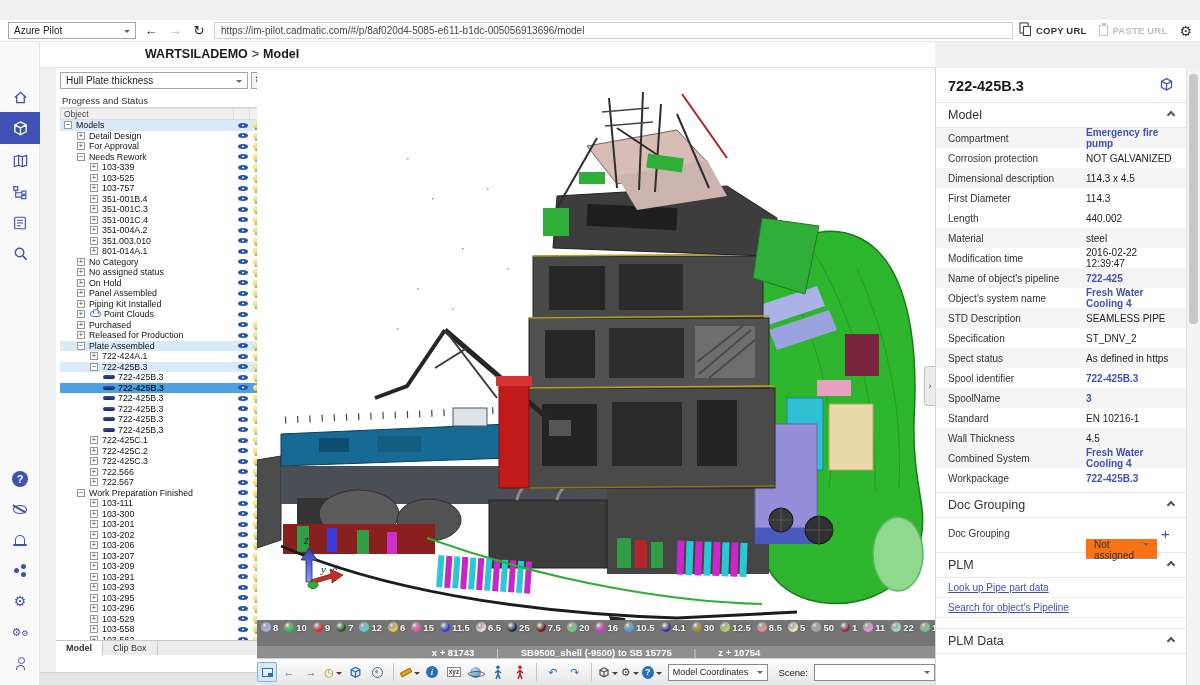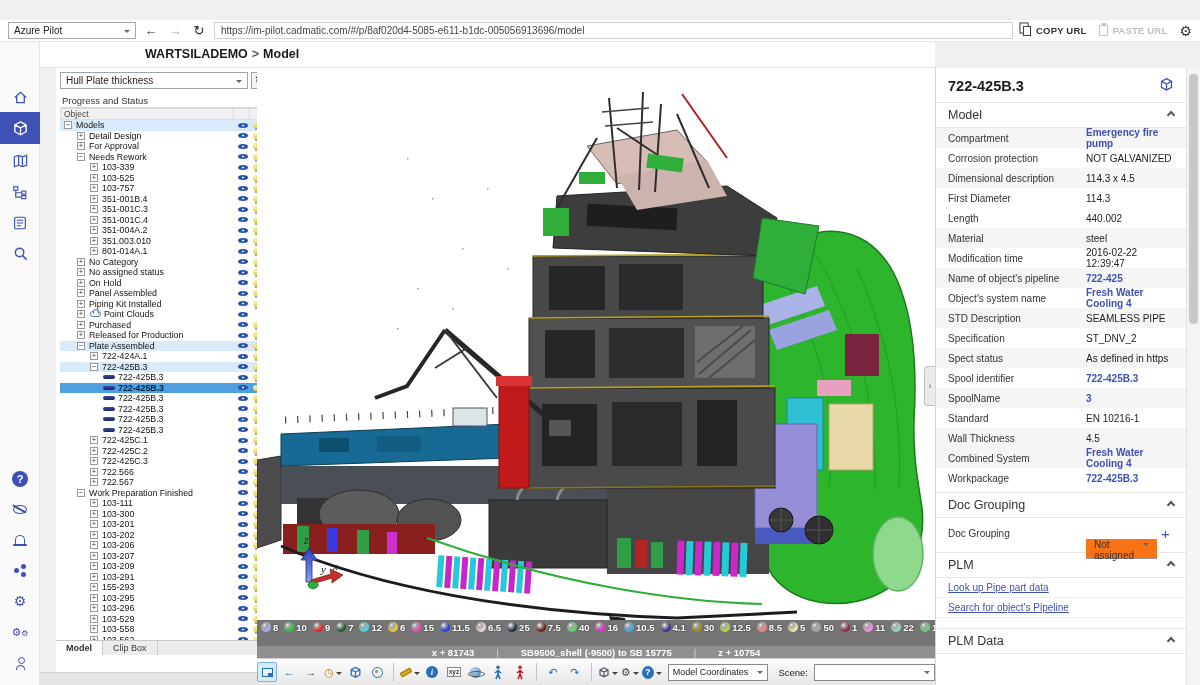"155-293" span.tlbl { text: 155-293 -> 103-293 }
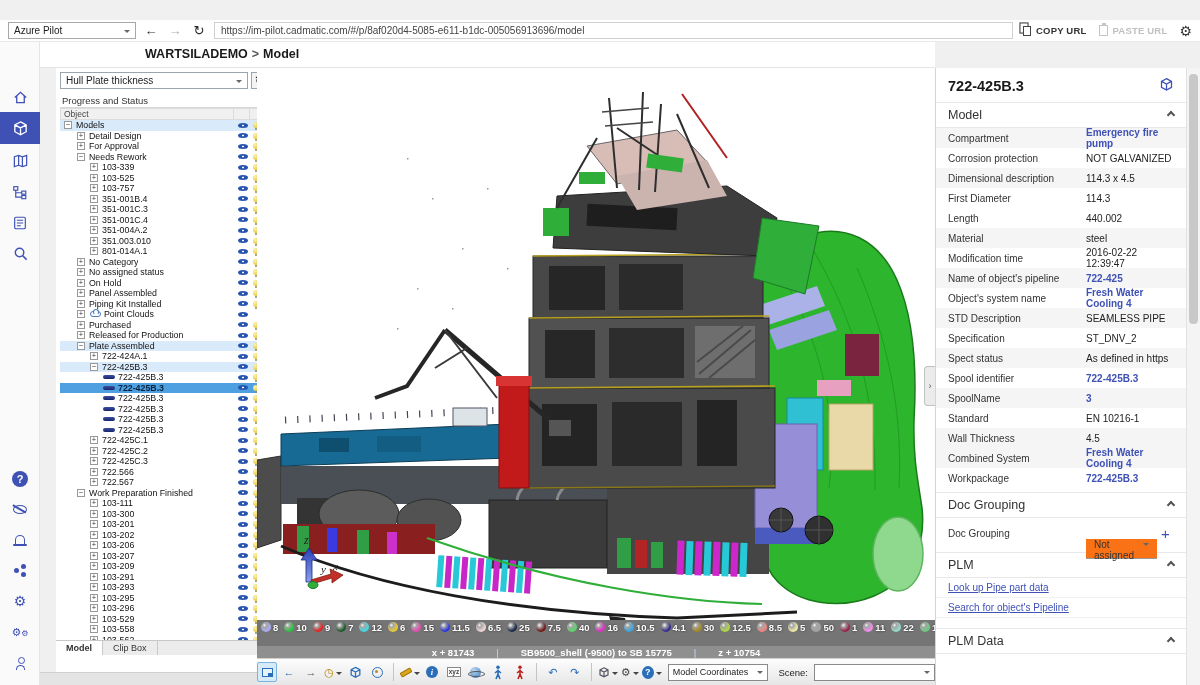"40" span.llbl { text: 40 -> 20 }
